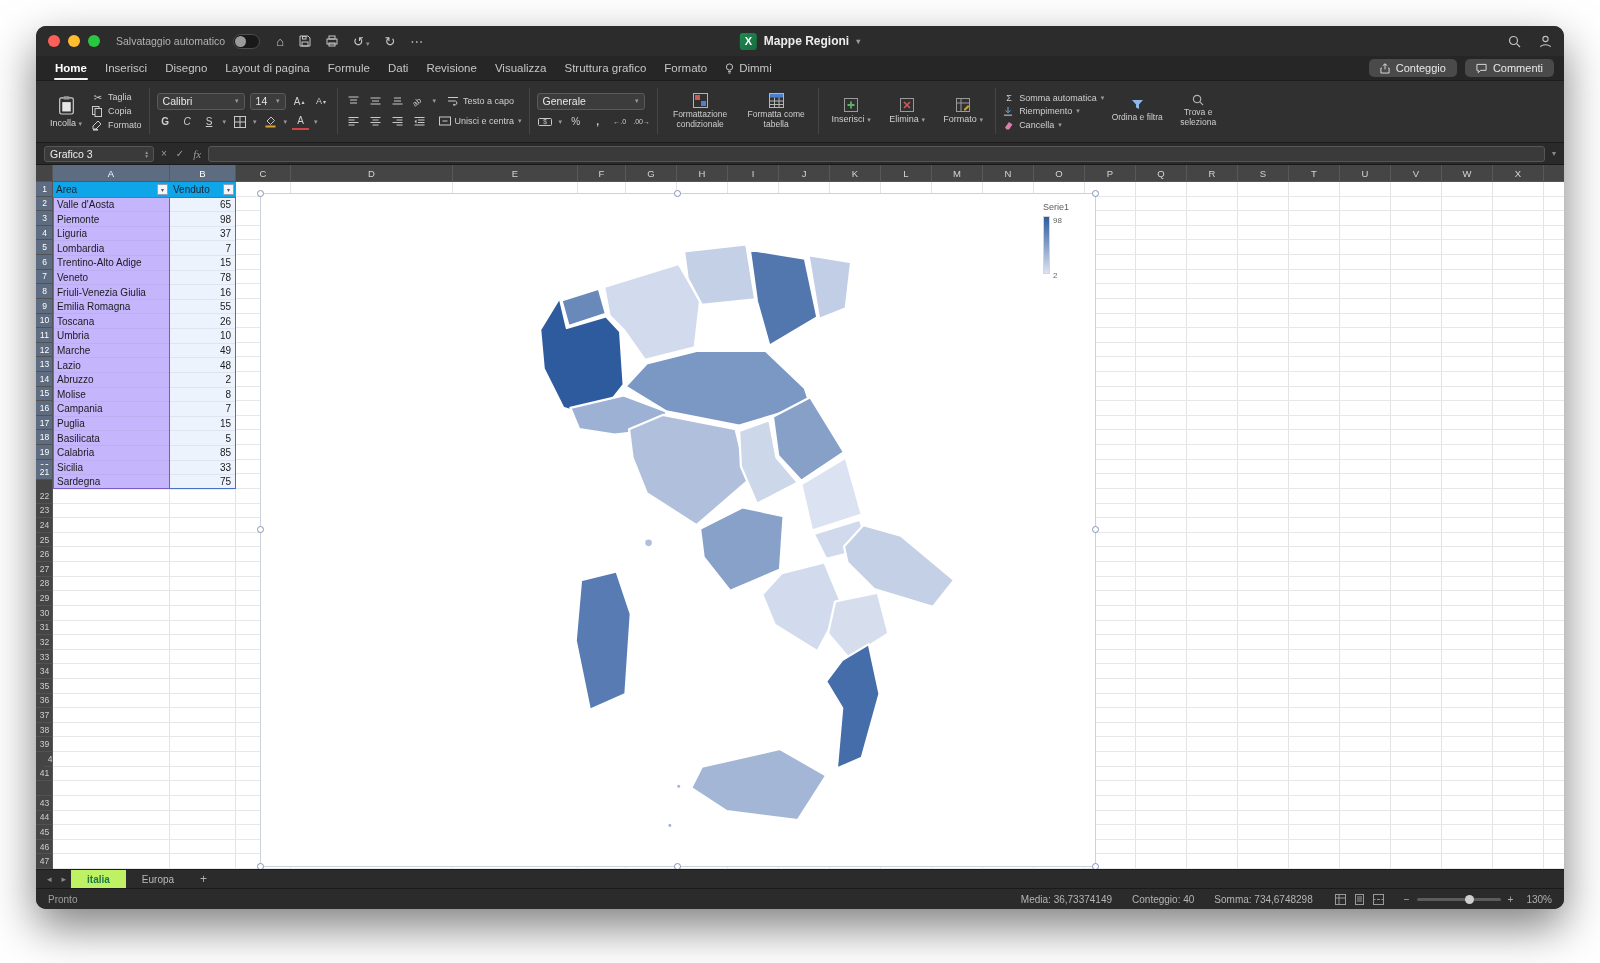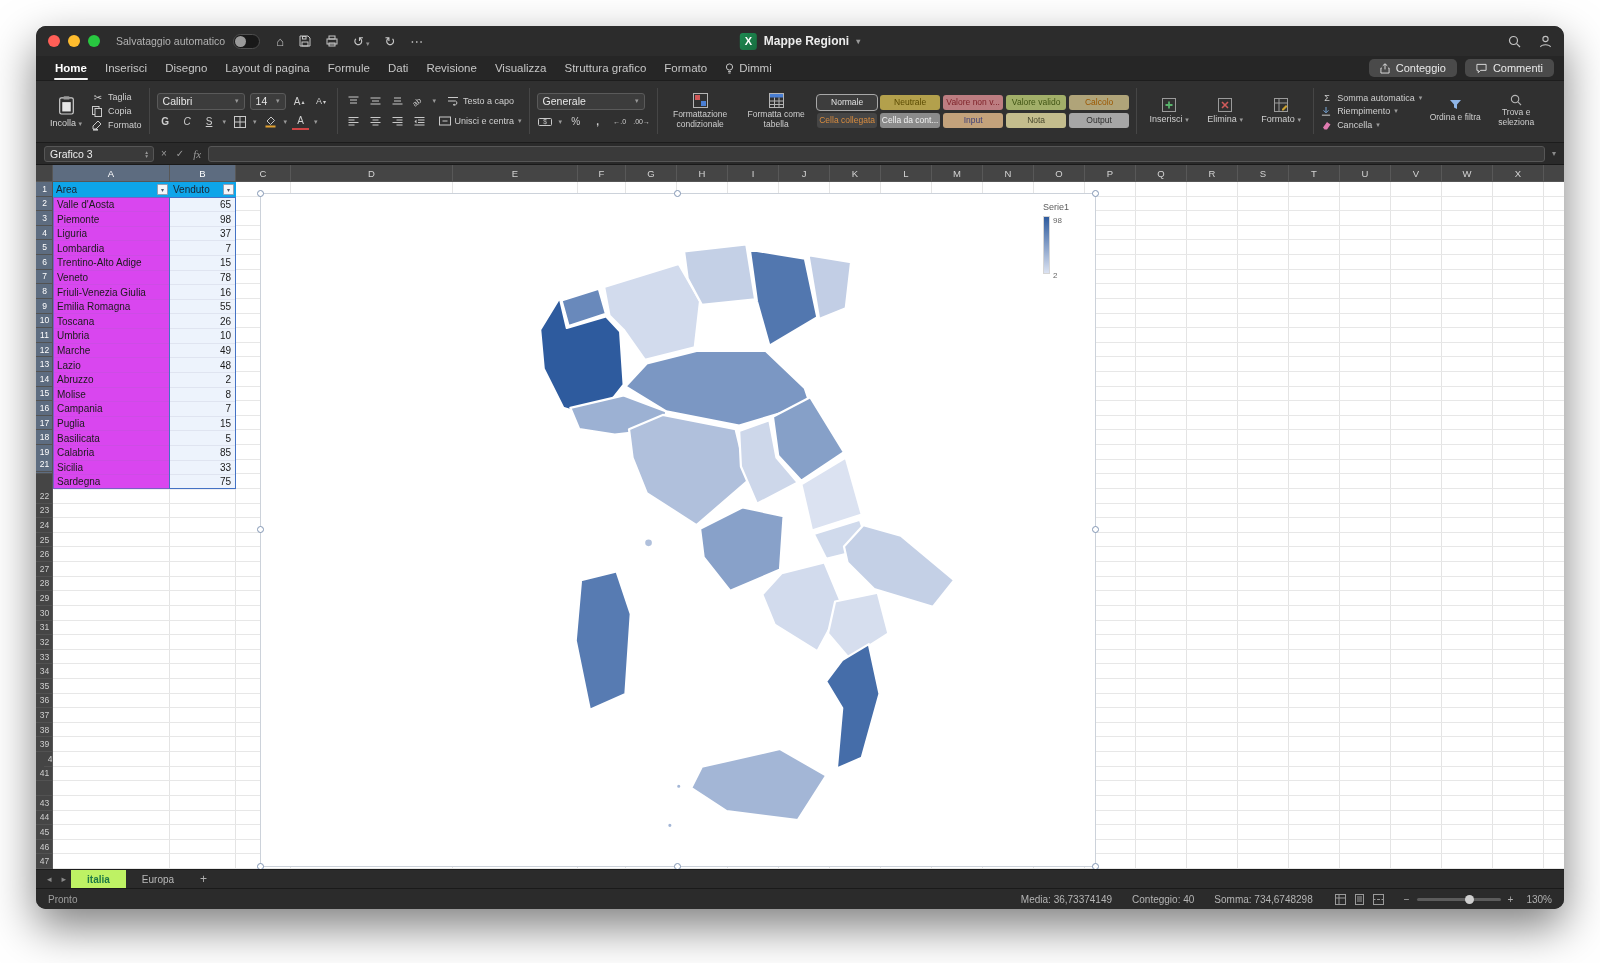"Normale" div.gallery { html: <div> <div>Normale</div> <div>Neutrale</div> <div>Valore non v...</div> <div>Valore valido</div> <div>Calcolo</div> <div>Cella collegata</div> <div>Cella da cont...</div> <div>Input</div> <div>Nota</div> <div>Output</div> </div> -> none }
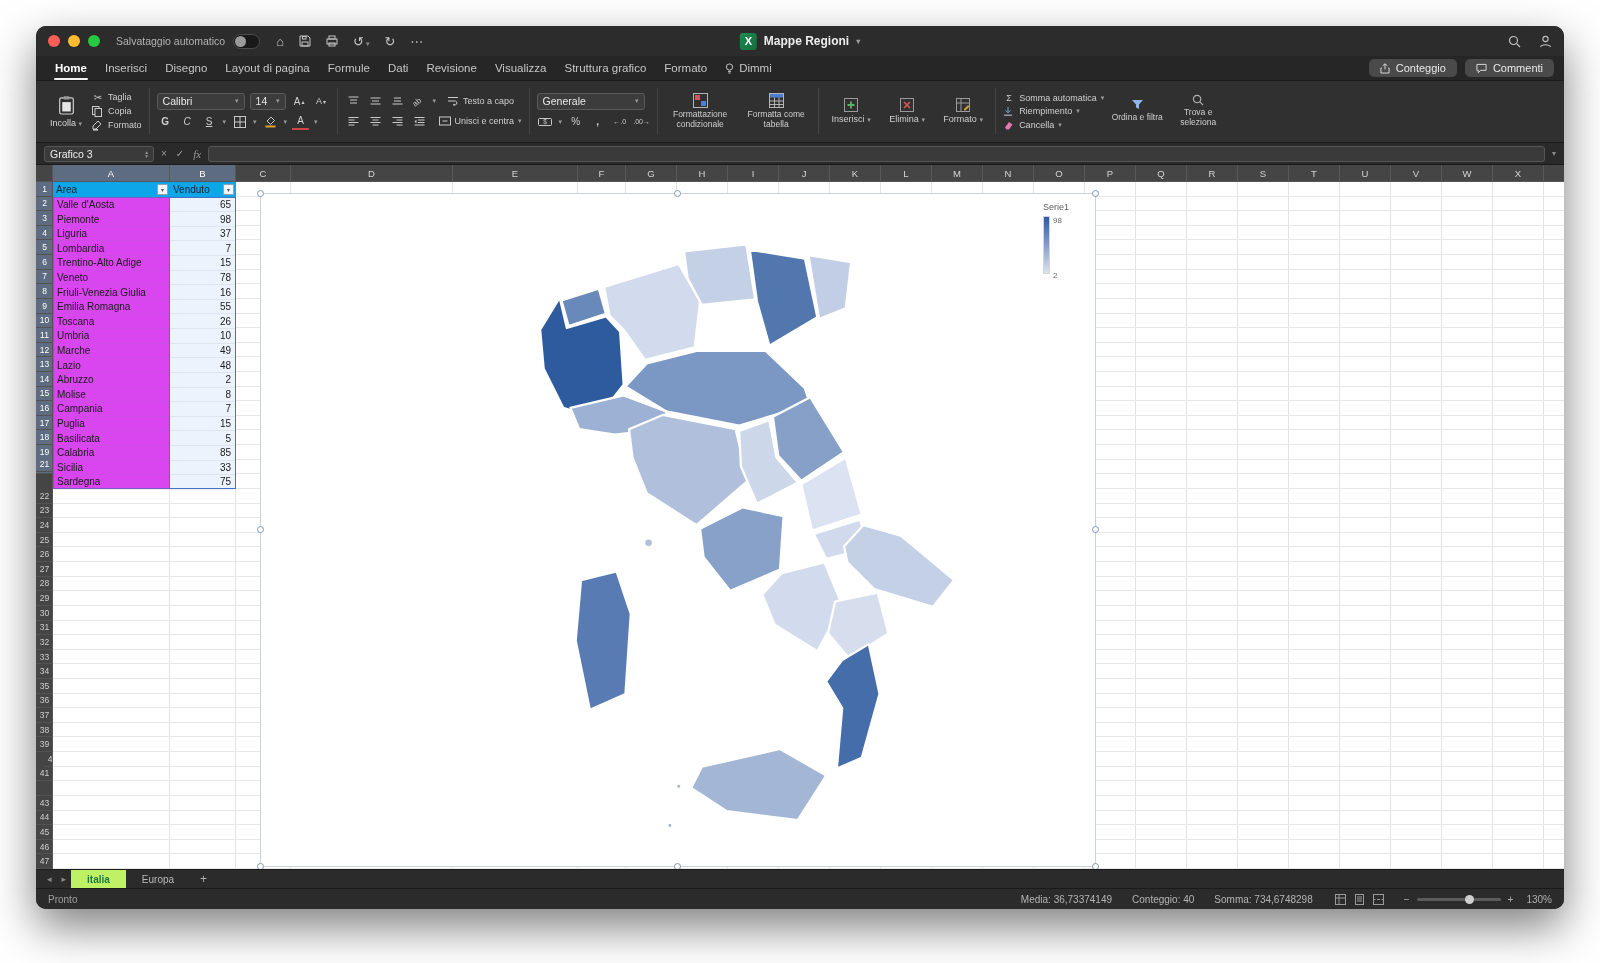"Valle d'Aosta" .blk.a { background: #d946ef -> #c4b5fd }
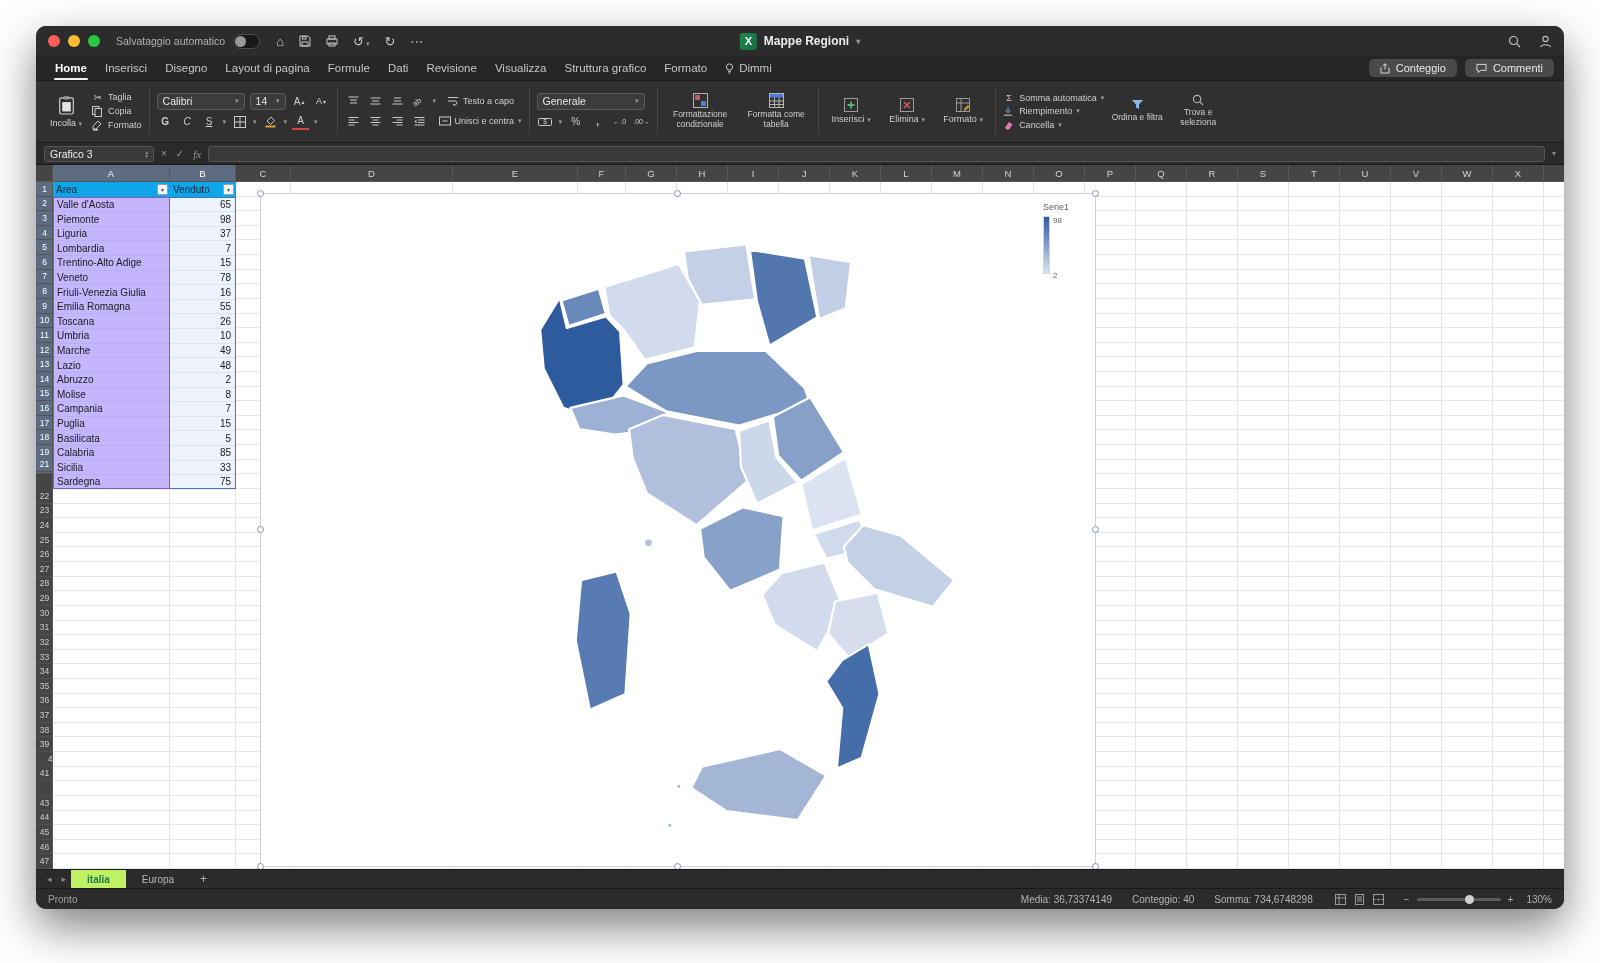"21" div.rowh { top: 275px -> 283px }
